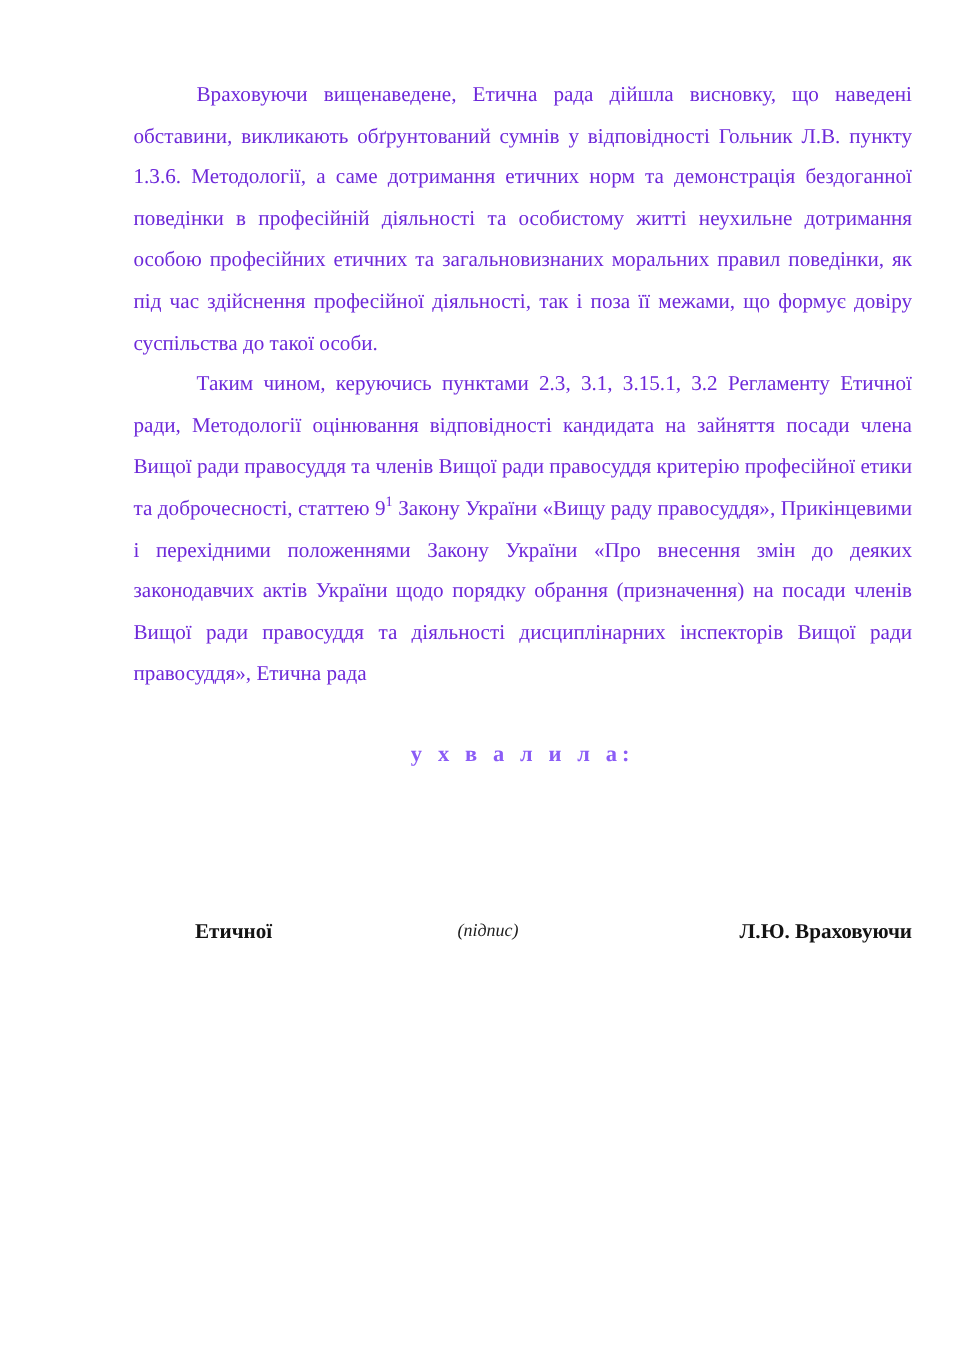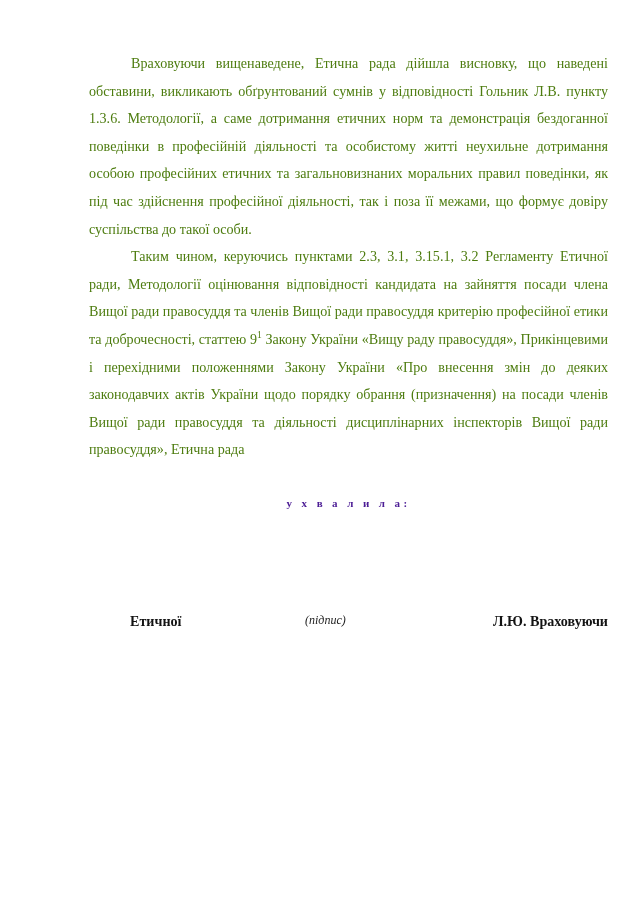"Враховуючи вищенаведене, Етична рада" p.para { color: #4d7c0f -> #6d28d9 }
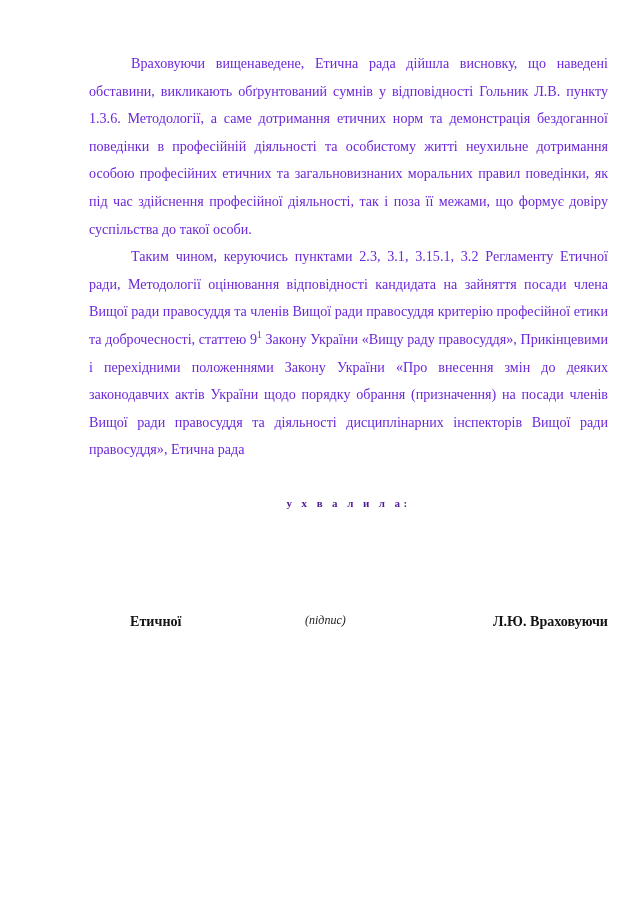"у х в а л" .resolution-heading { color: #4c1d95 -> #8b5cf6; font-size: 11px -> 15px }
